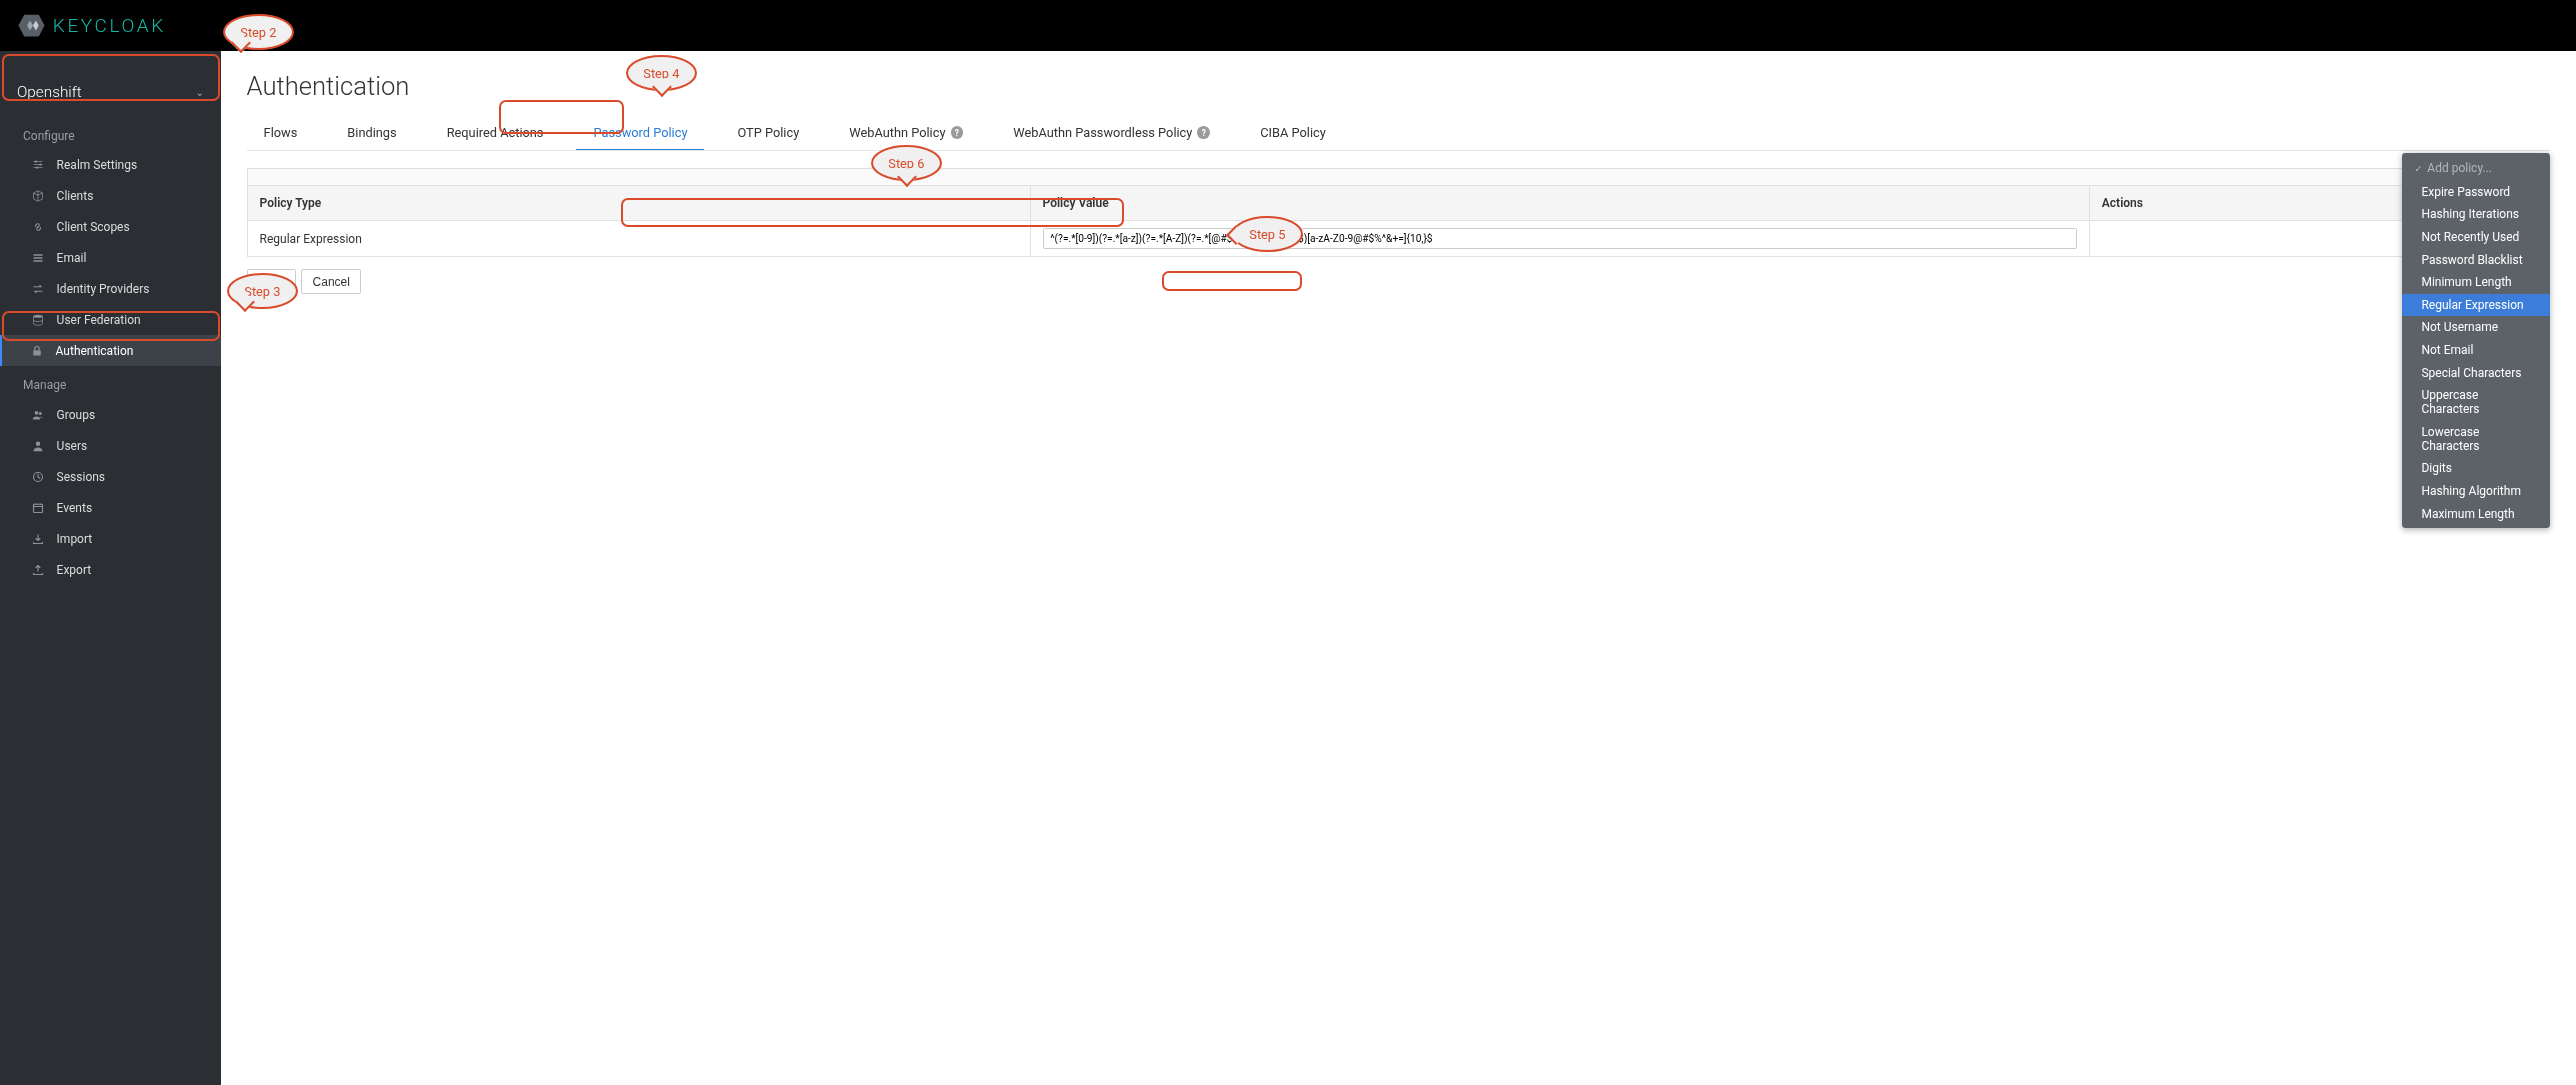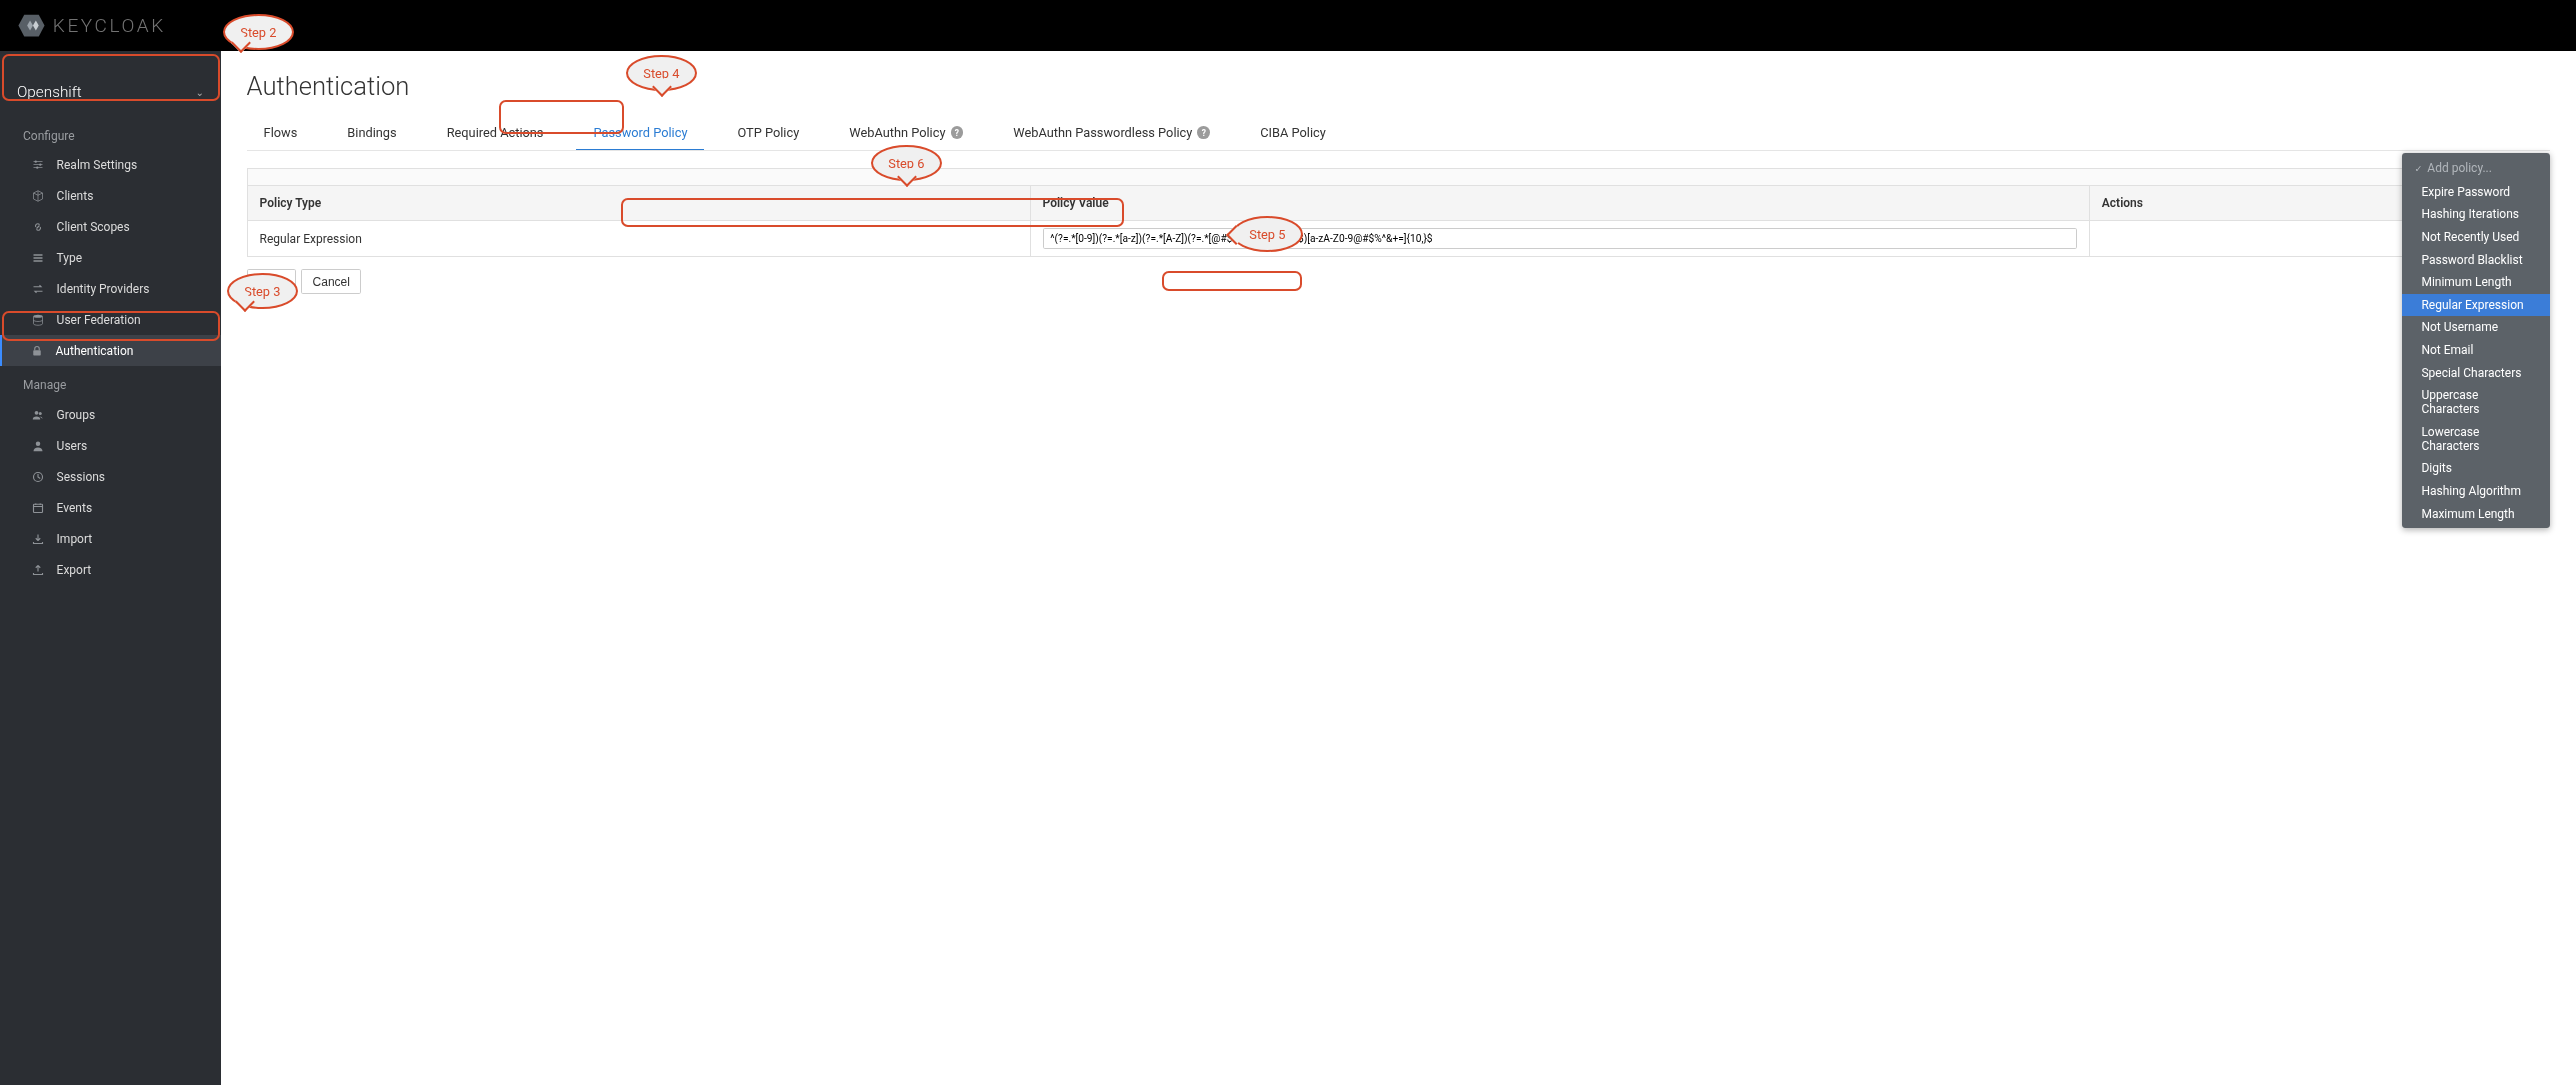"KEYCLOAK" .logo { color: #737373 -> #14b8a6 }
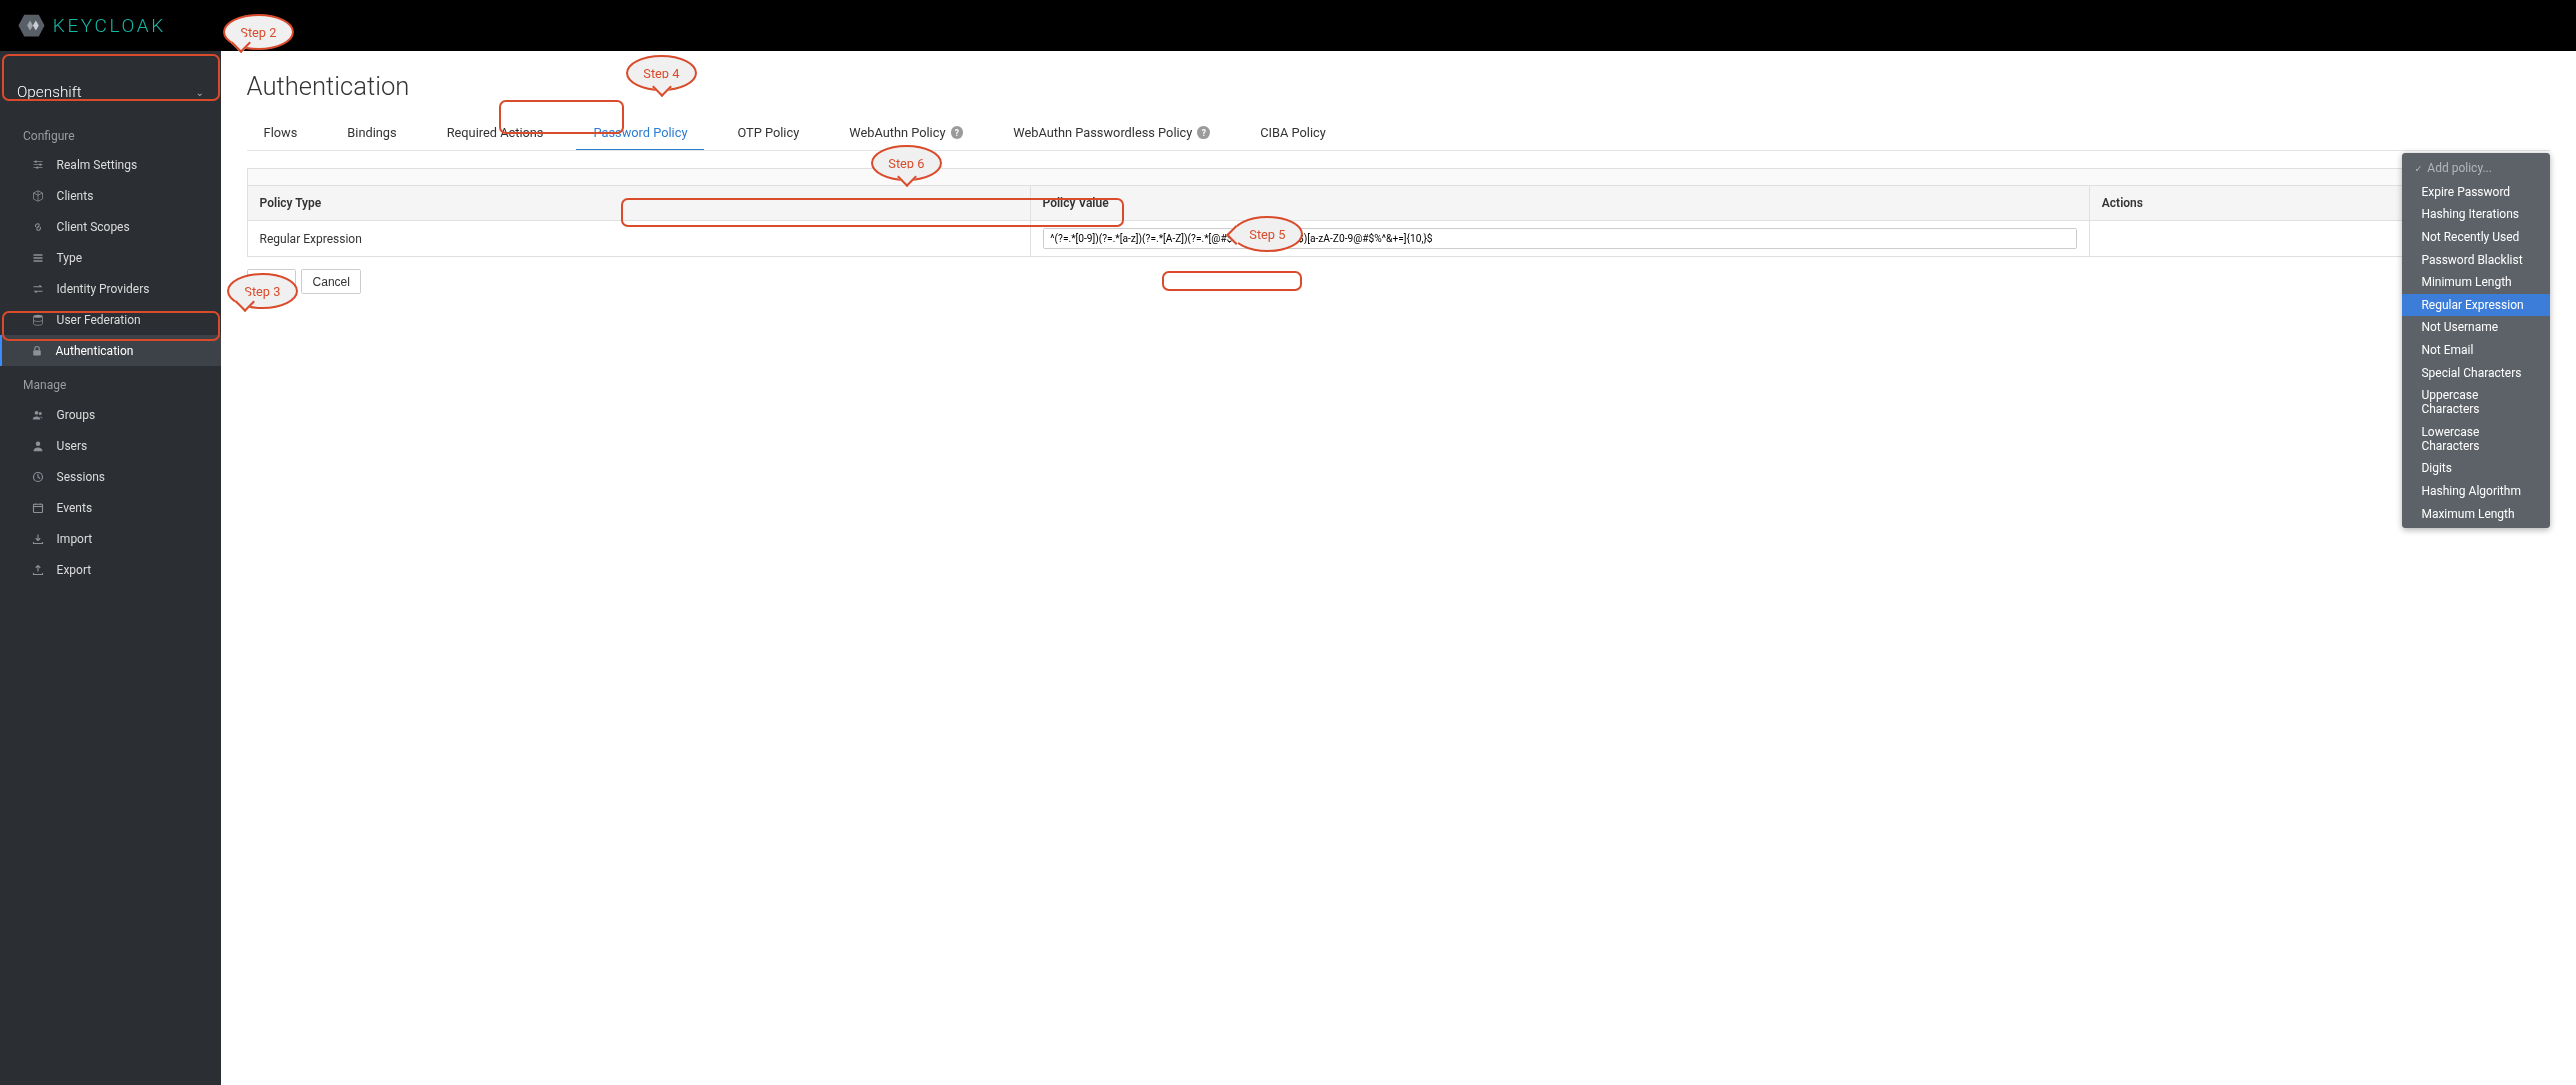"Type" span { text: Type -> Email }
